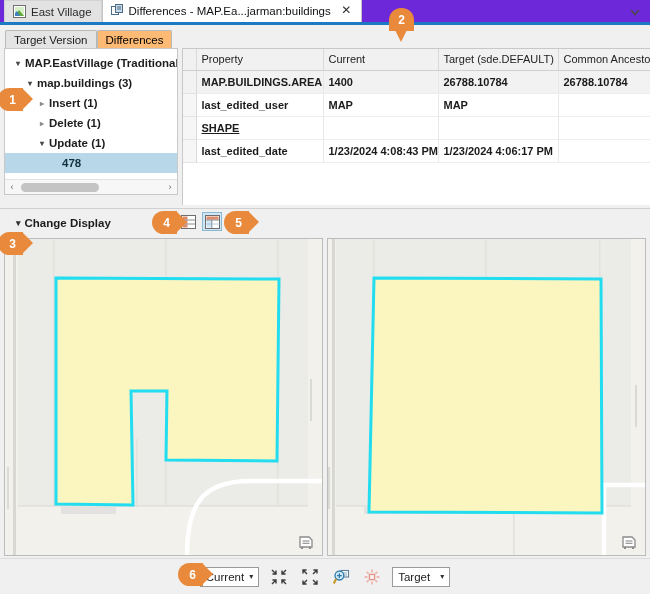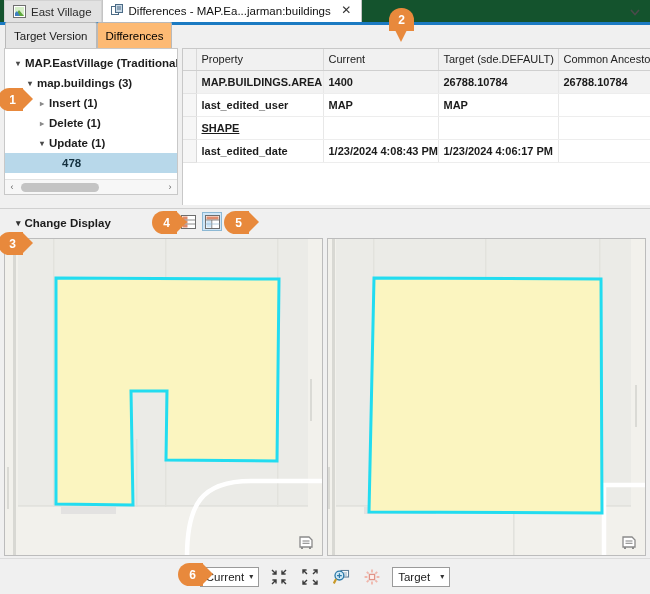"East Village" .tabstrip { background: #14532d -> #6d28d9 }
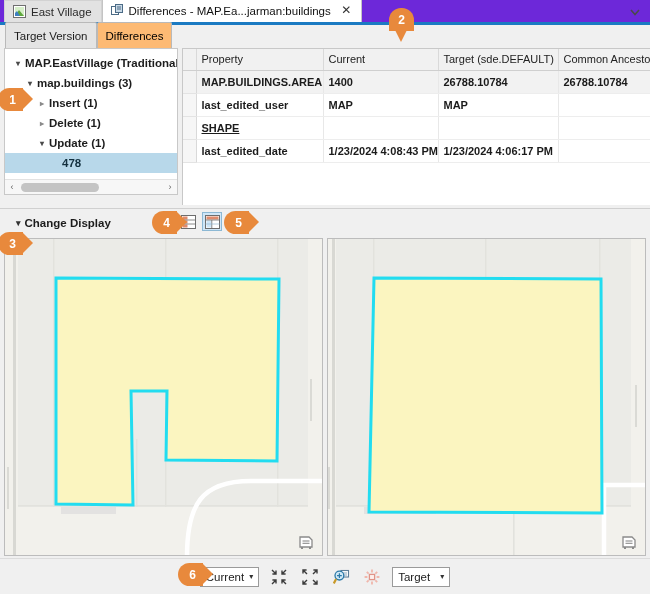"Target Version" .ptab { height: 27px -> 19px }
